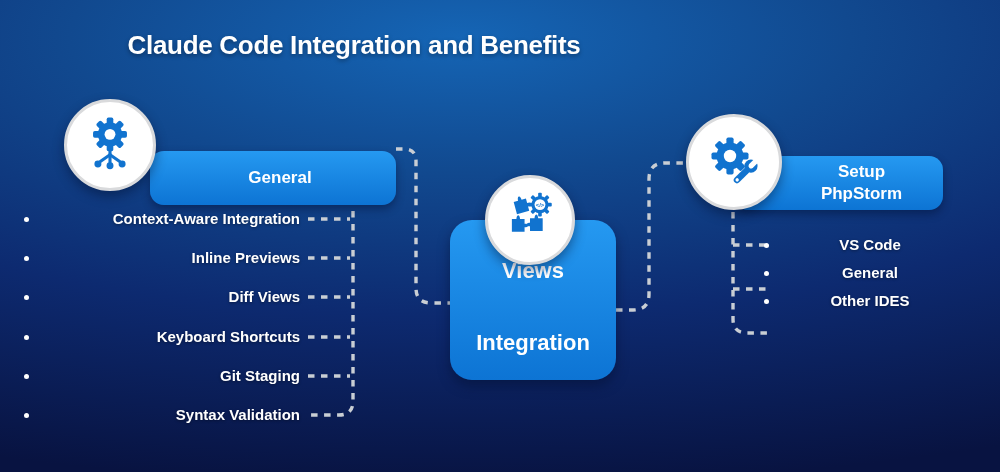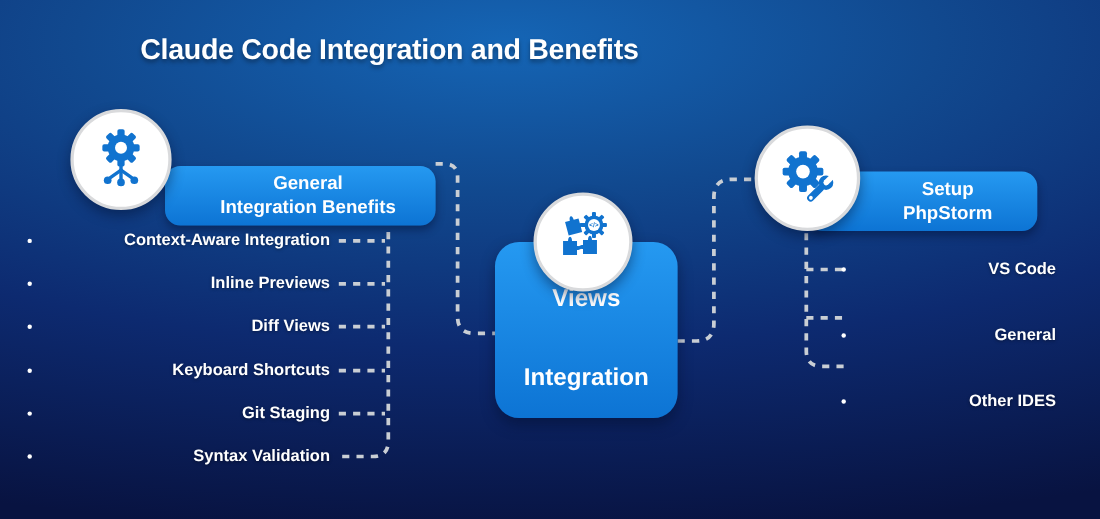"Integration Benefits" span { html: <span>Integration Benefits</span> -> none }
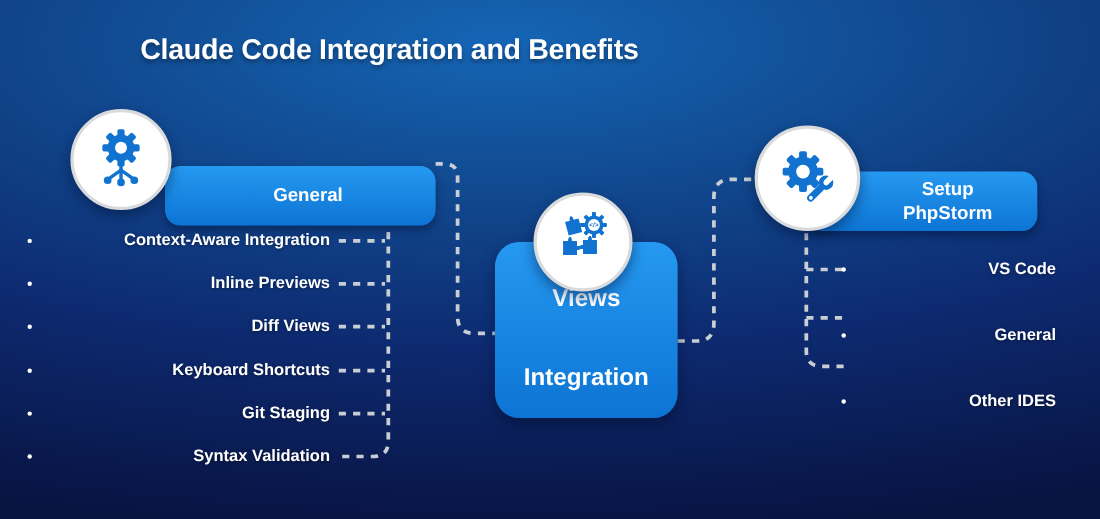"VS Code" .feature-list.right { gap: 44px -> 12px; text-align: right -> center }
